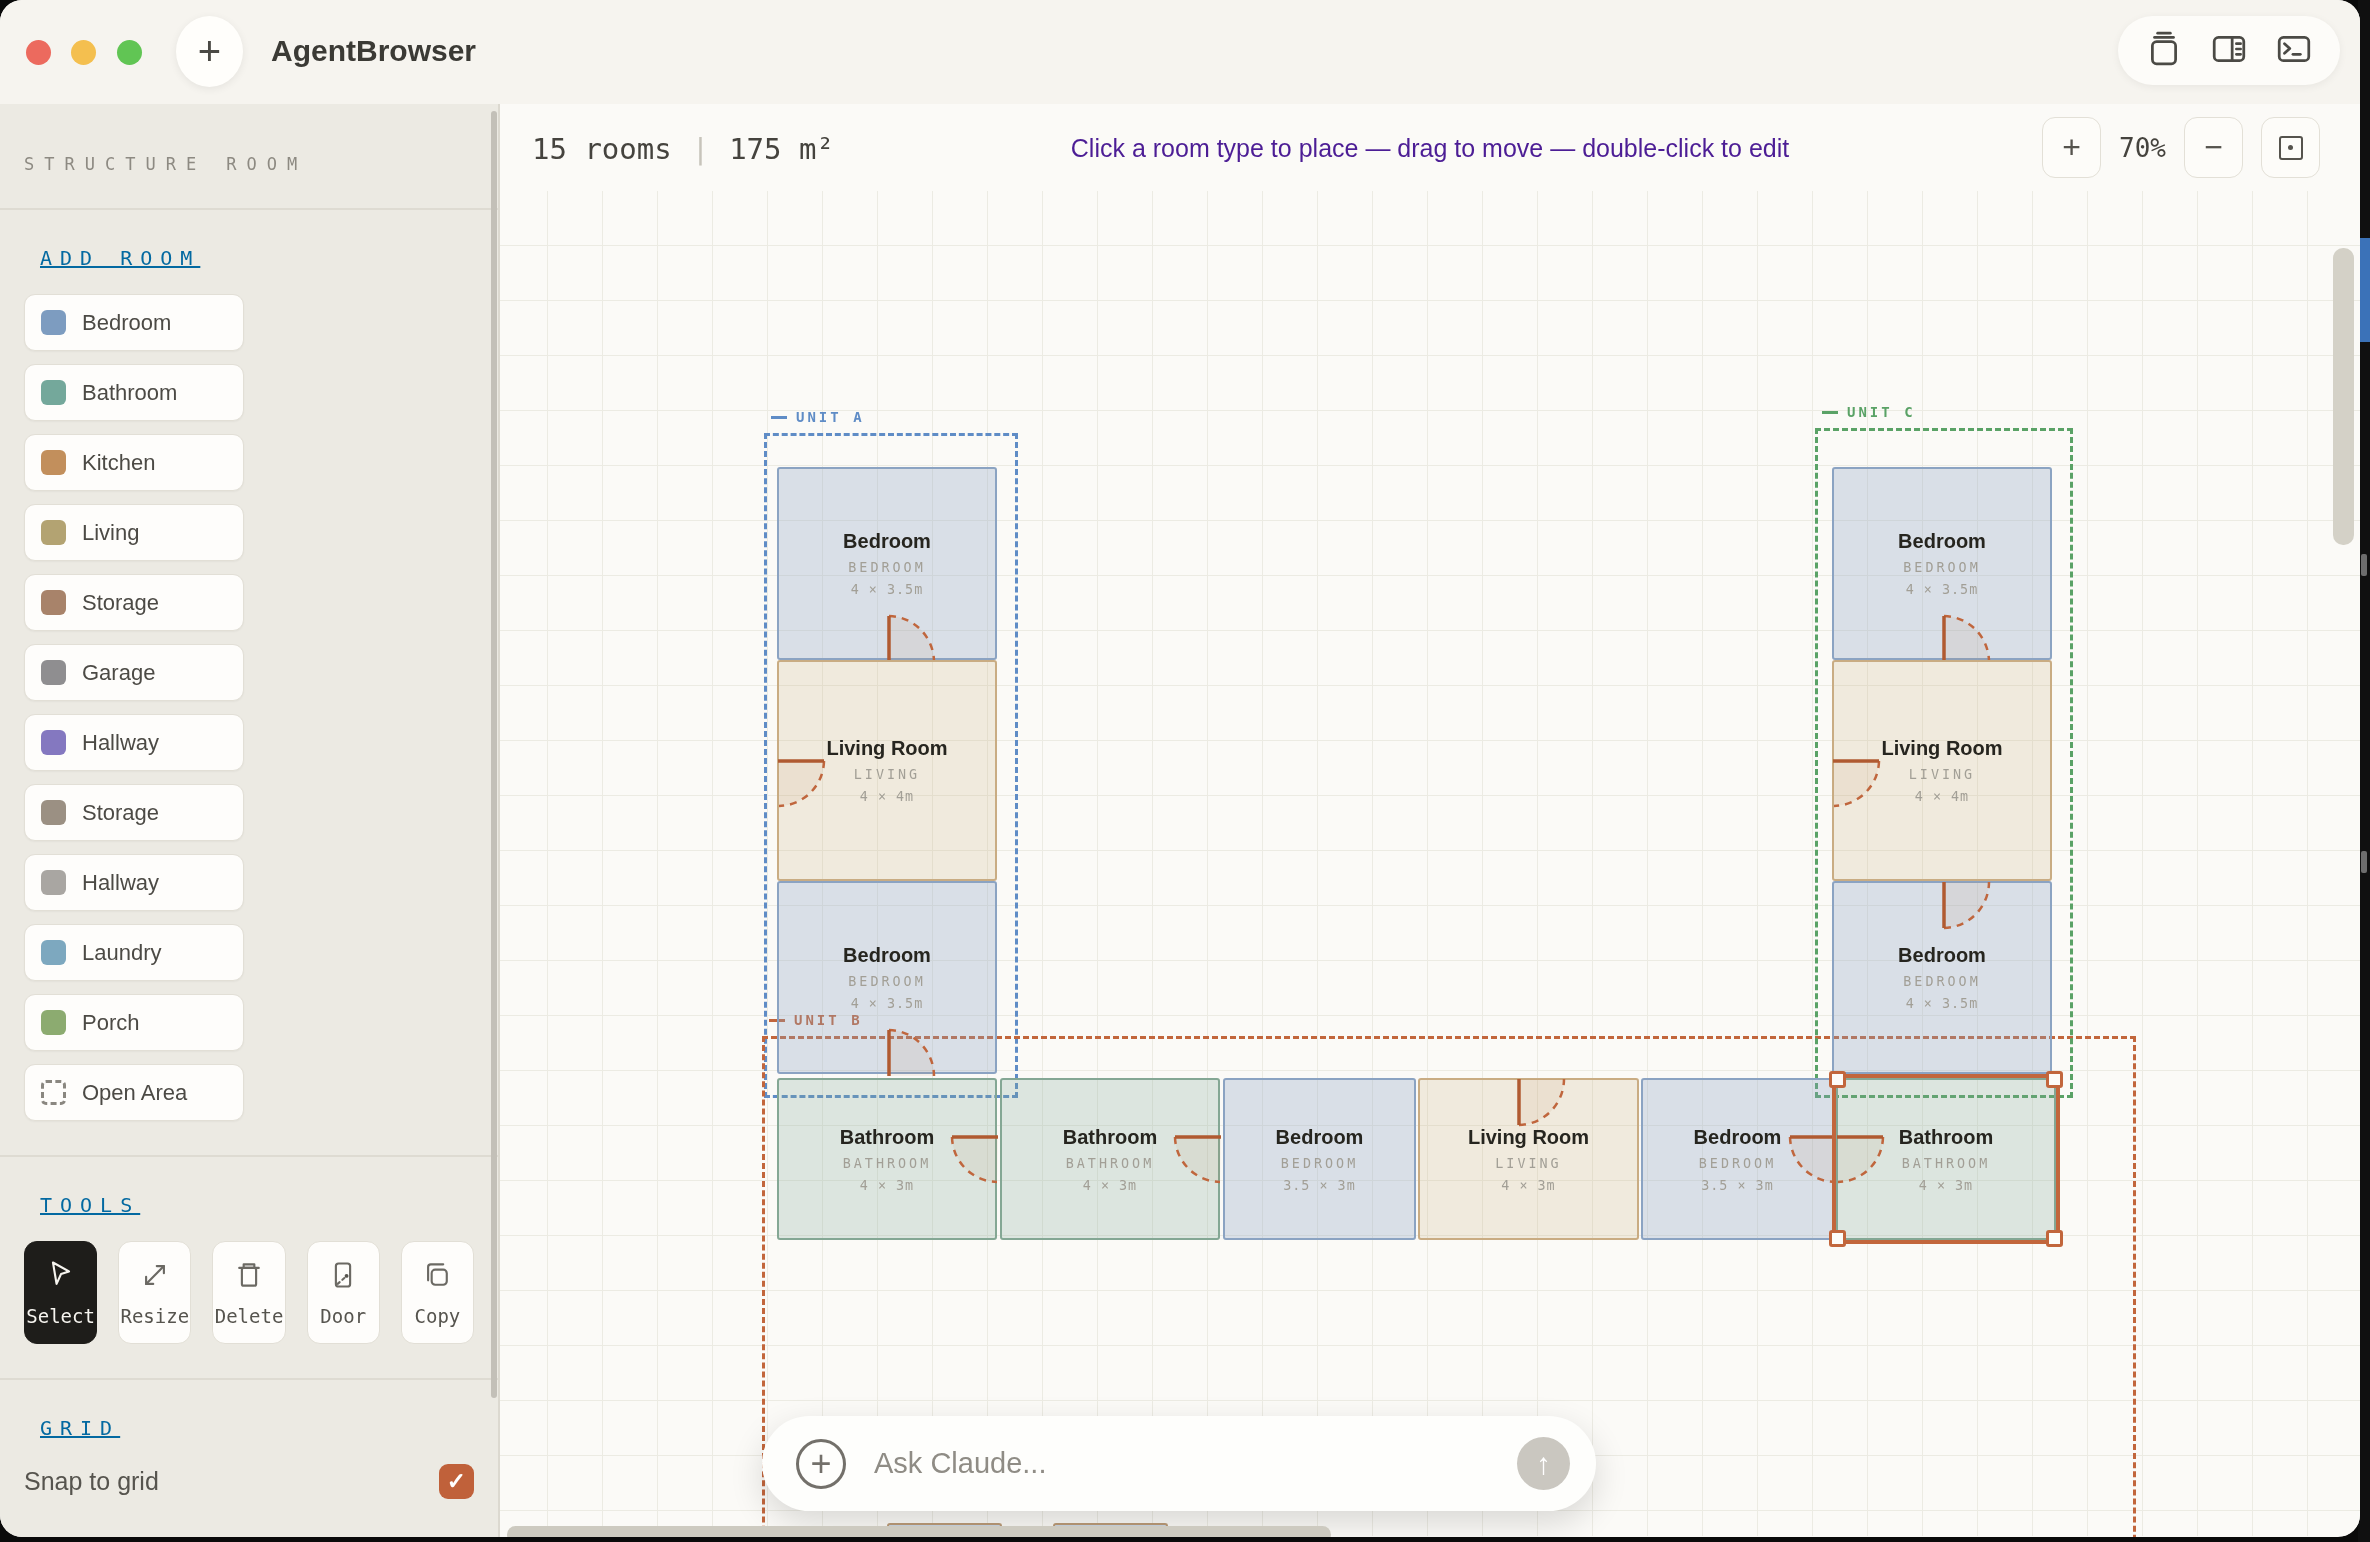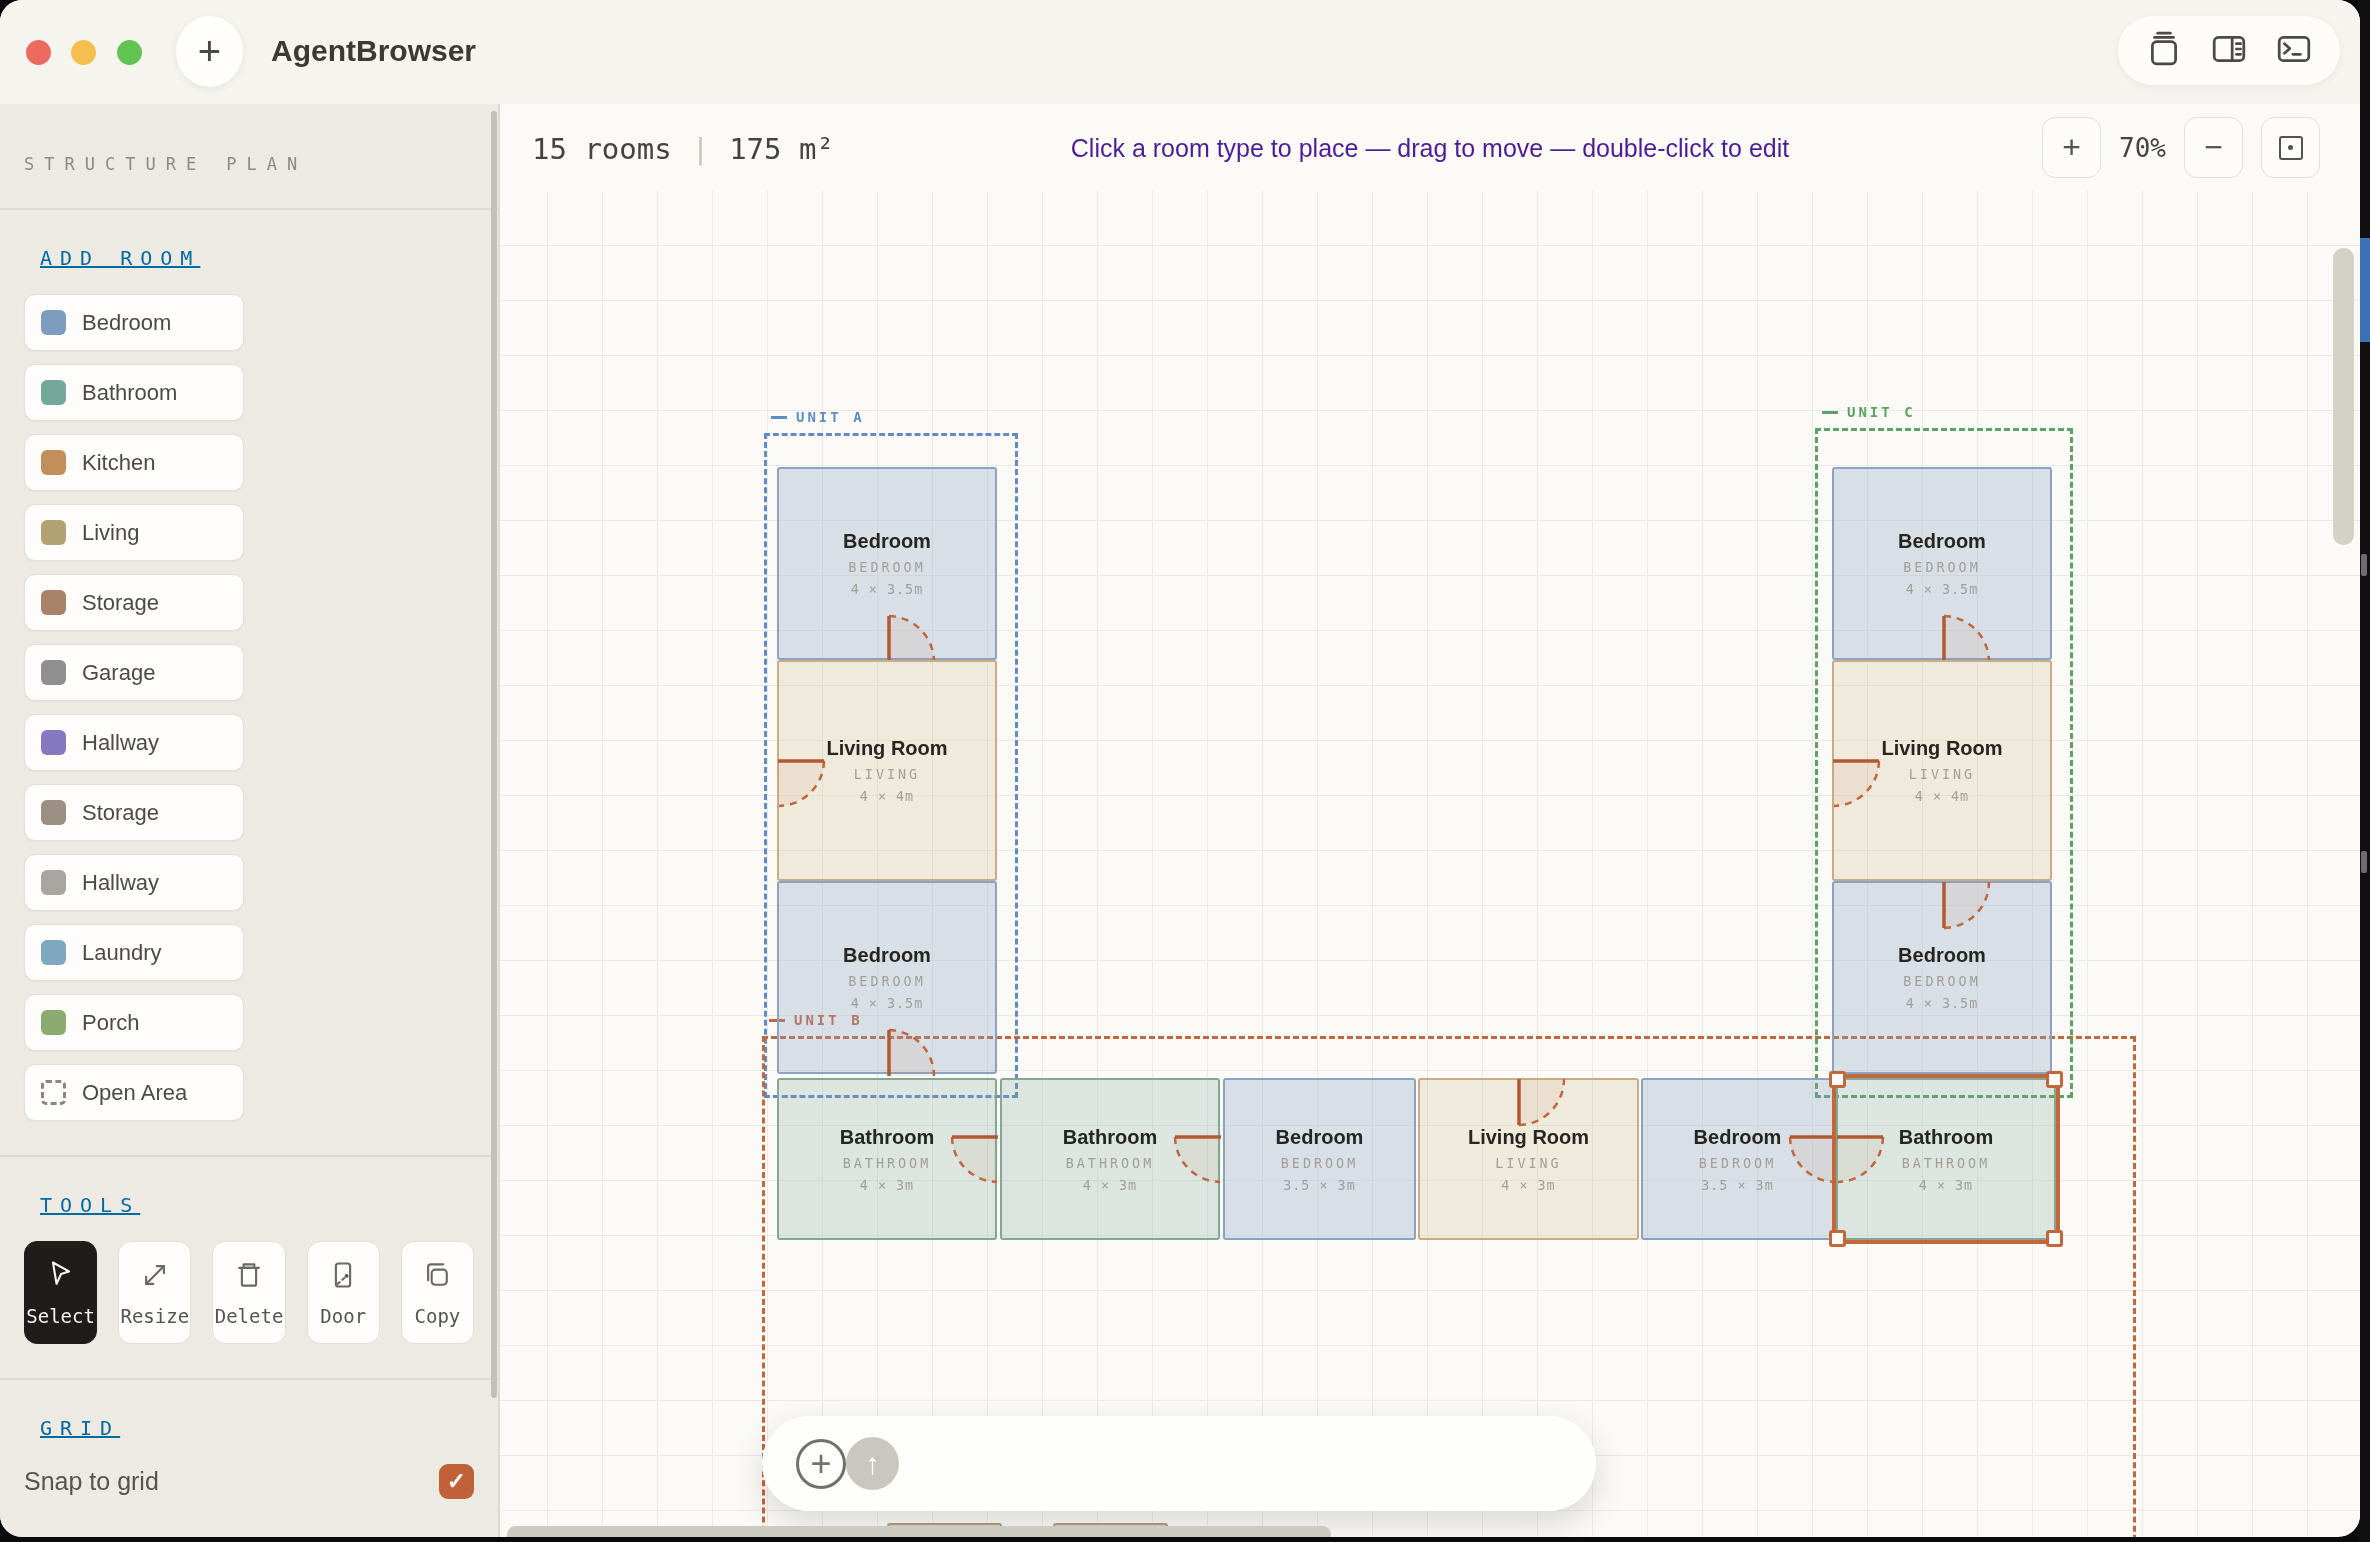"STRUCTURE PLAN" div.mono { text: PLAN -> ROOM }
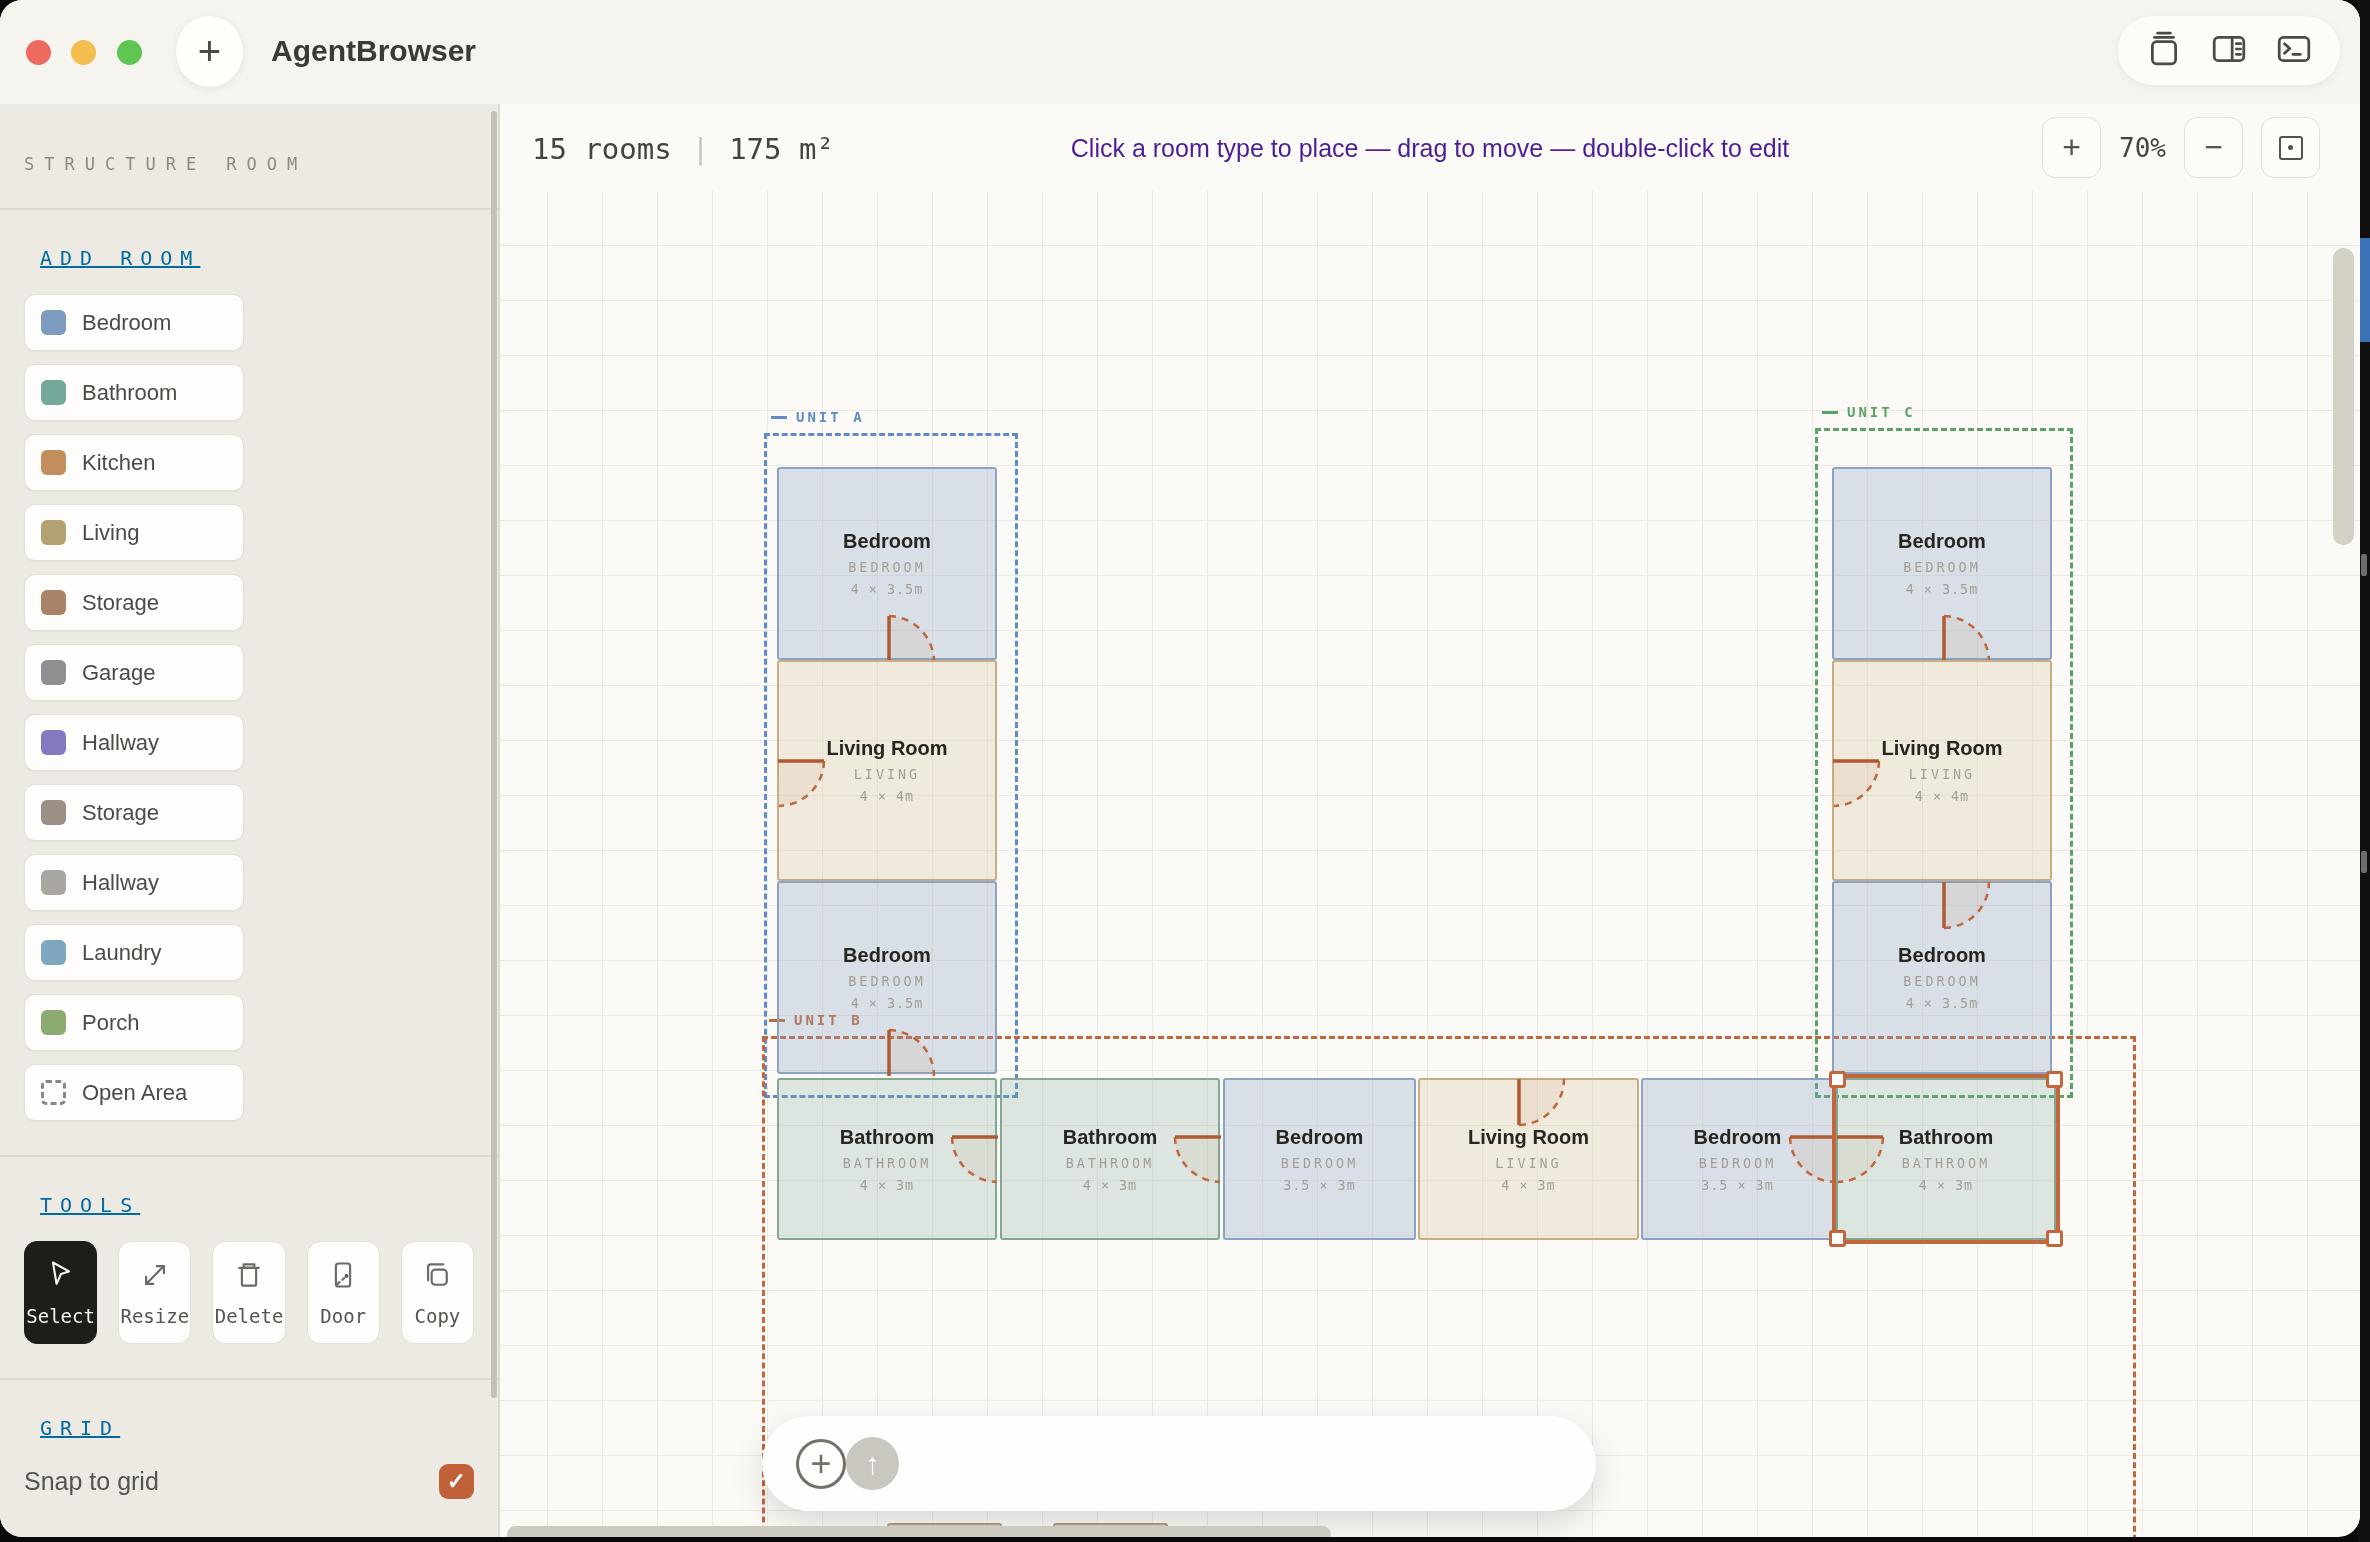"Ask Claude..." div { html: none -> <div>Ask Claude...</div> }
